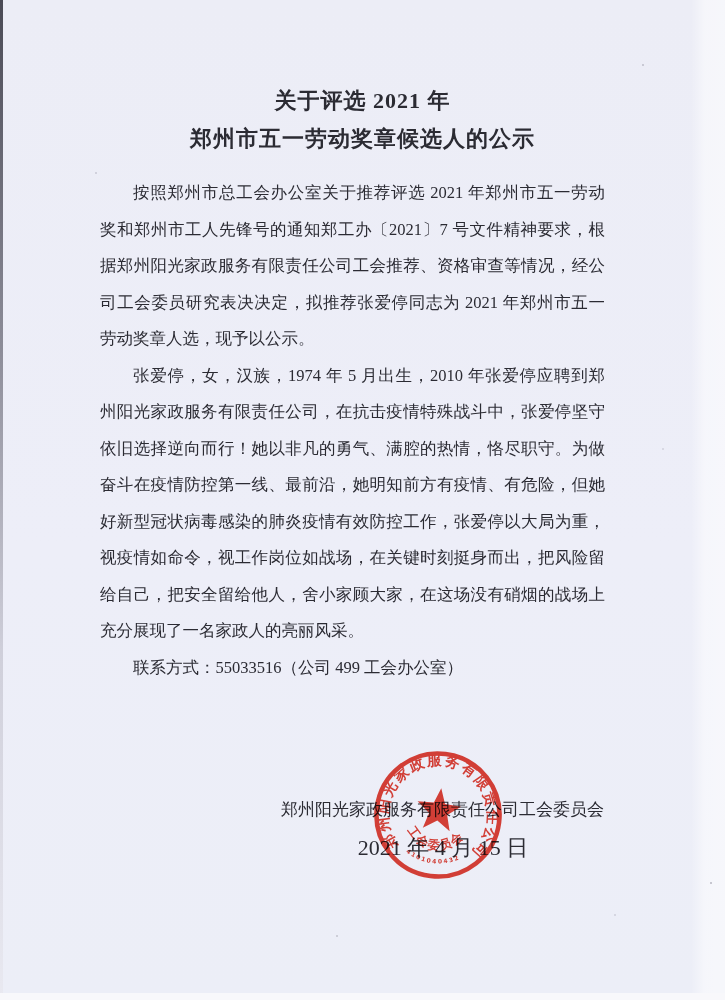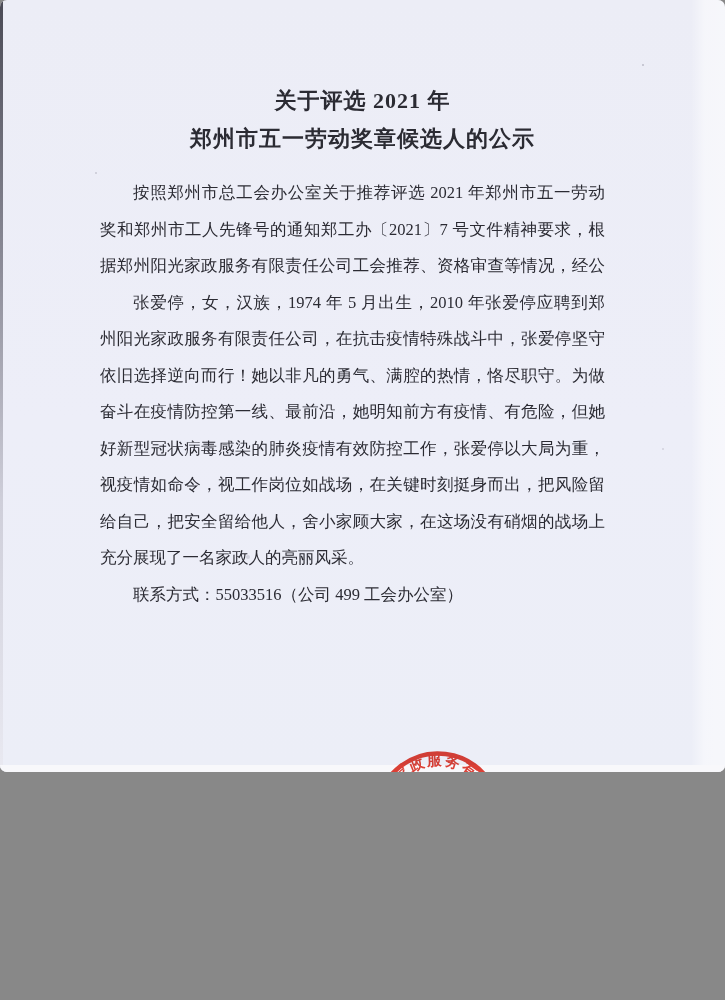"关于评选 2021 年" .page { border-radius: 7px -> none; height: 772px -> 1000px }
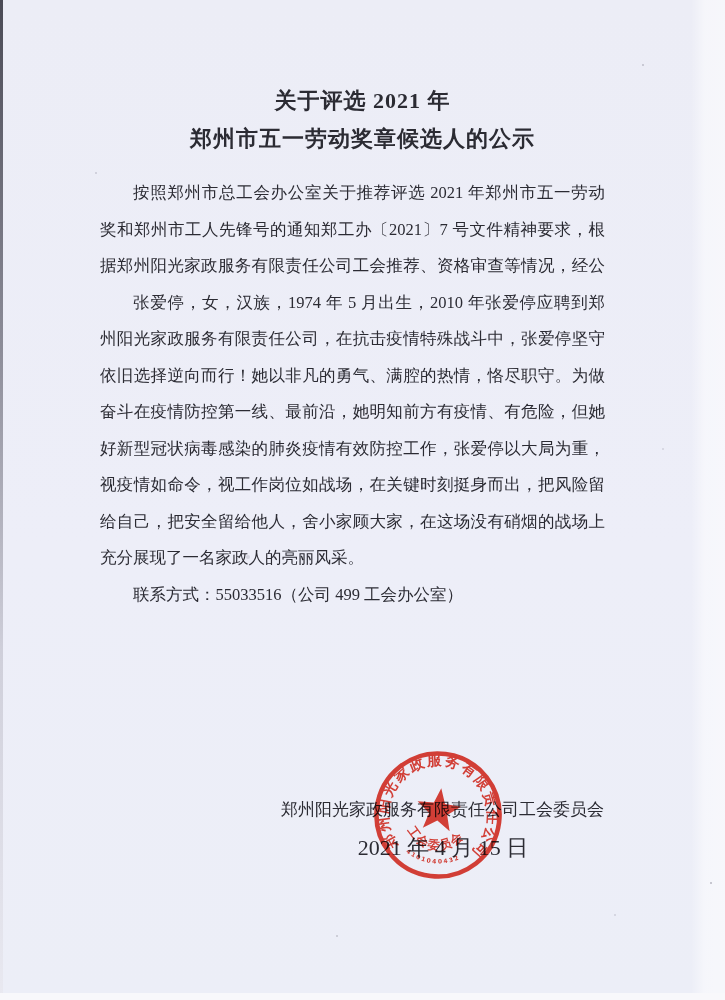"司工会委员研究表决决定，拟推荐张爱停同志为 2021 年郑州市五一" div.ln { html: none -> <div>司工会委员研究表决决定，拟推荐张爱停同志为 2021 年郑州市五一</div> }
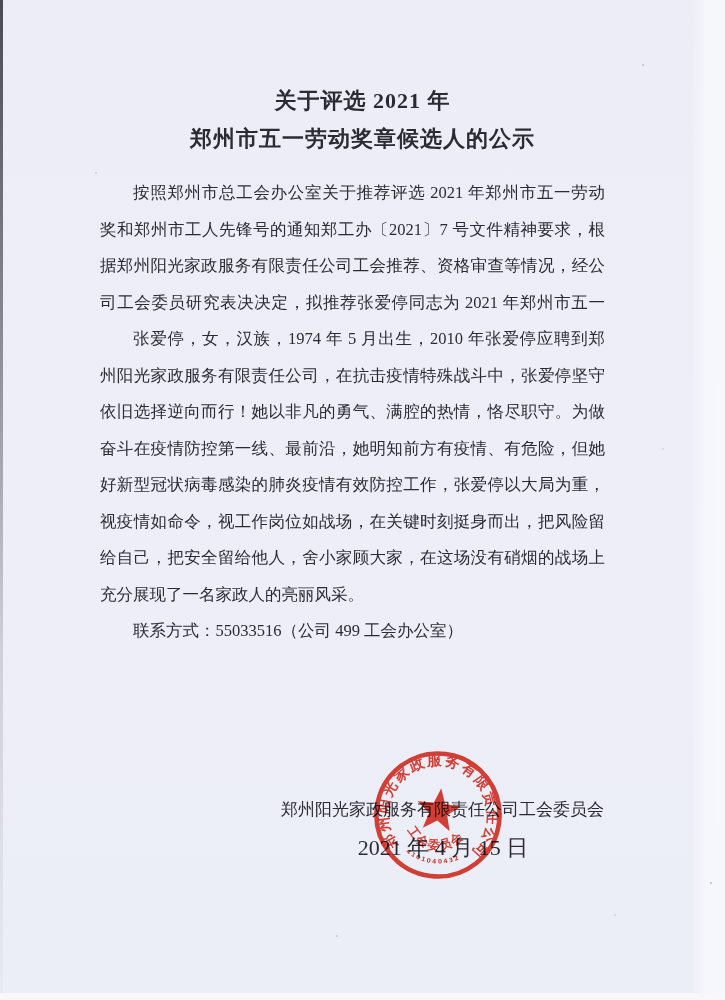"劳动奖章人选，现予以公示。" div.ln { html: none -> <div>劳动奖章人选，现予以公示。</div> }
